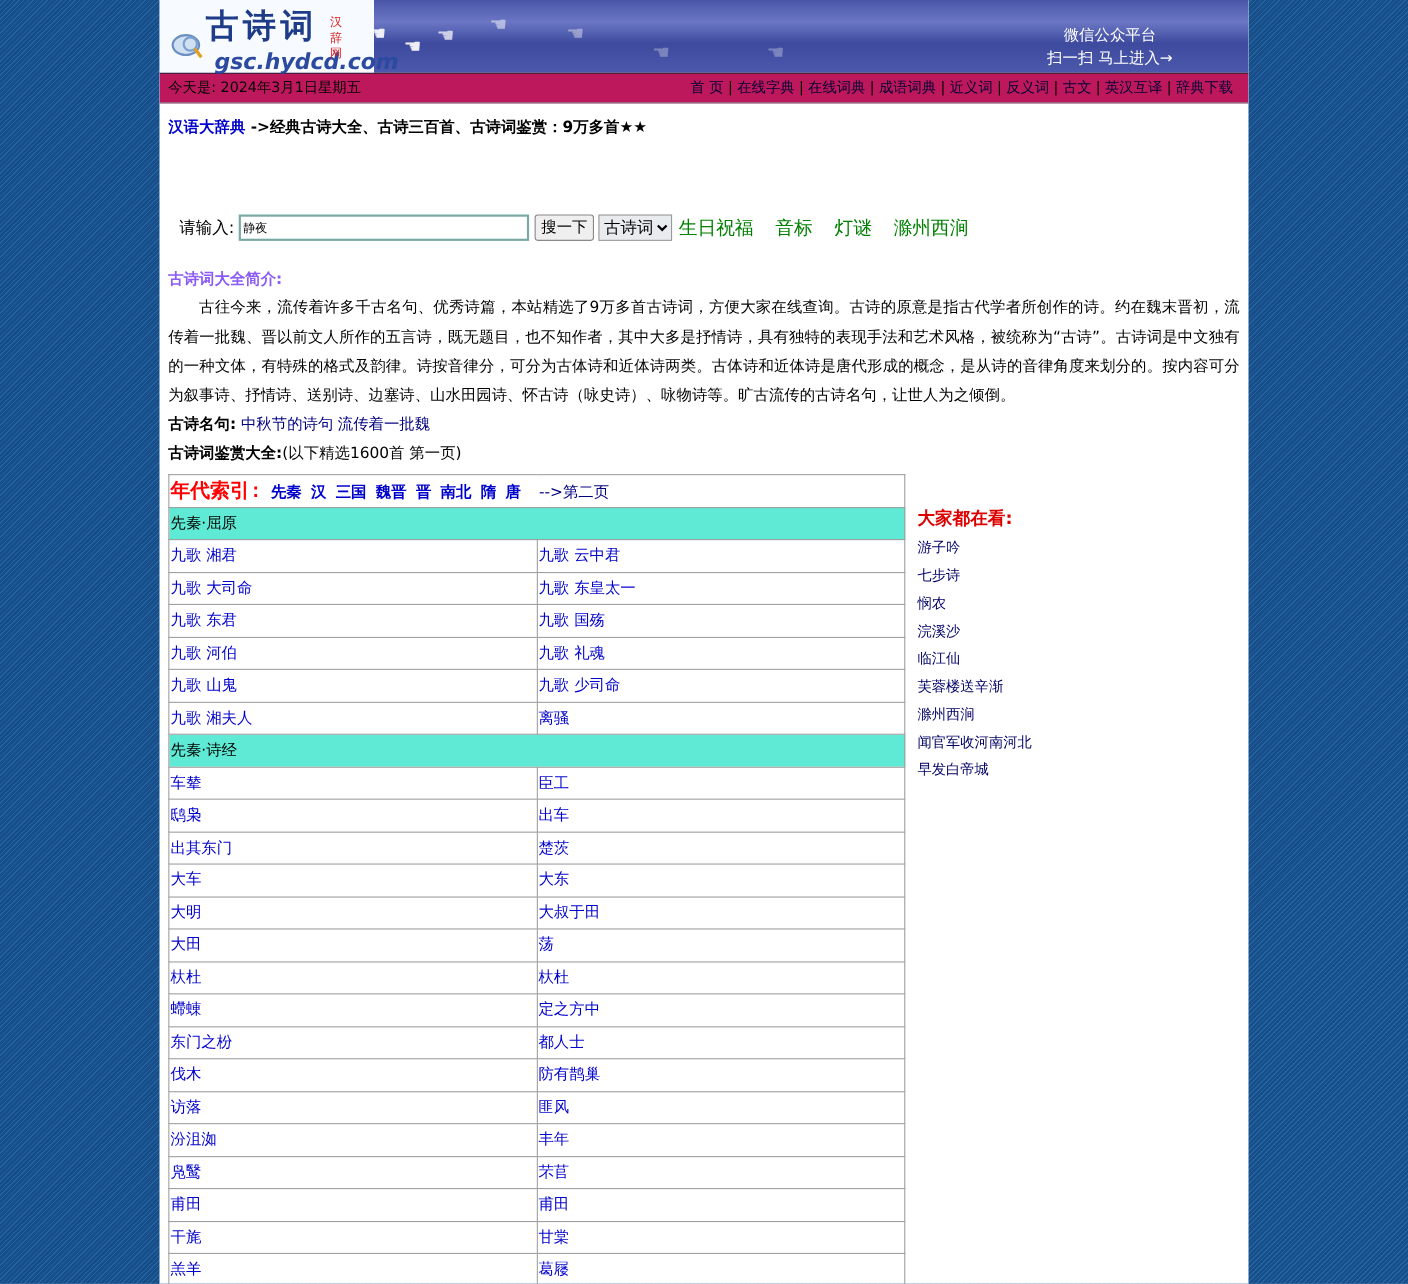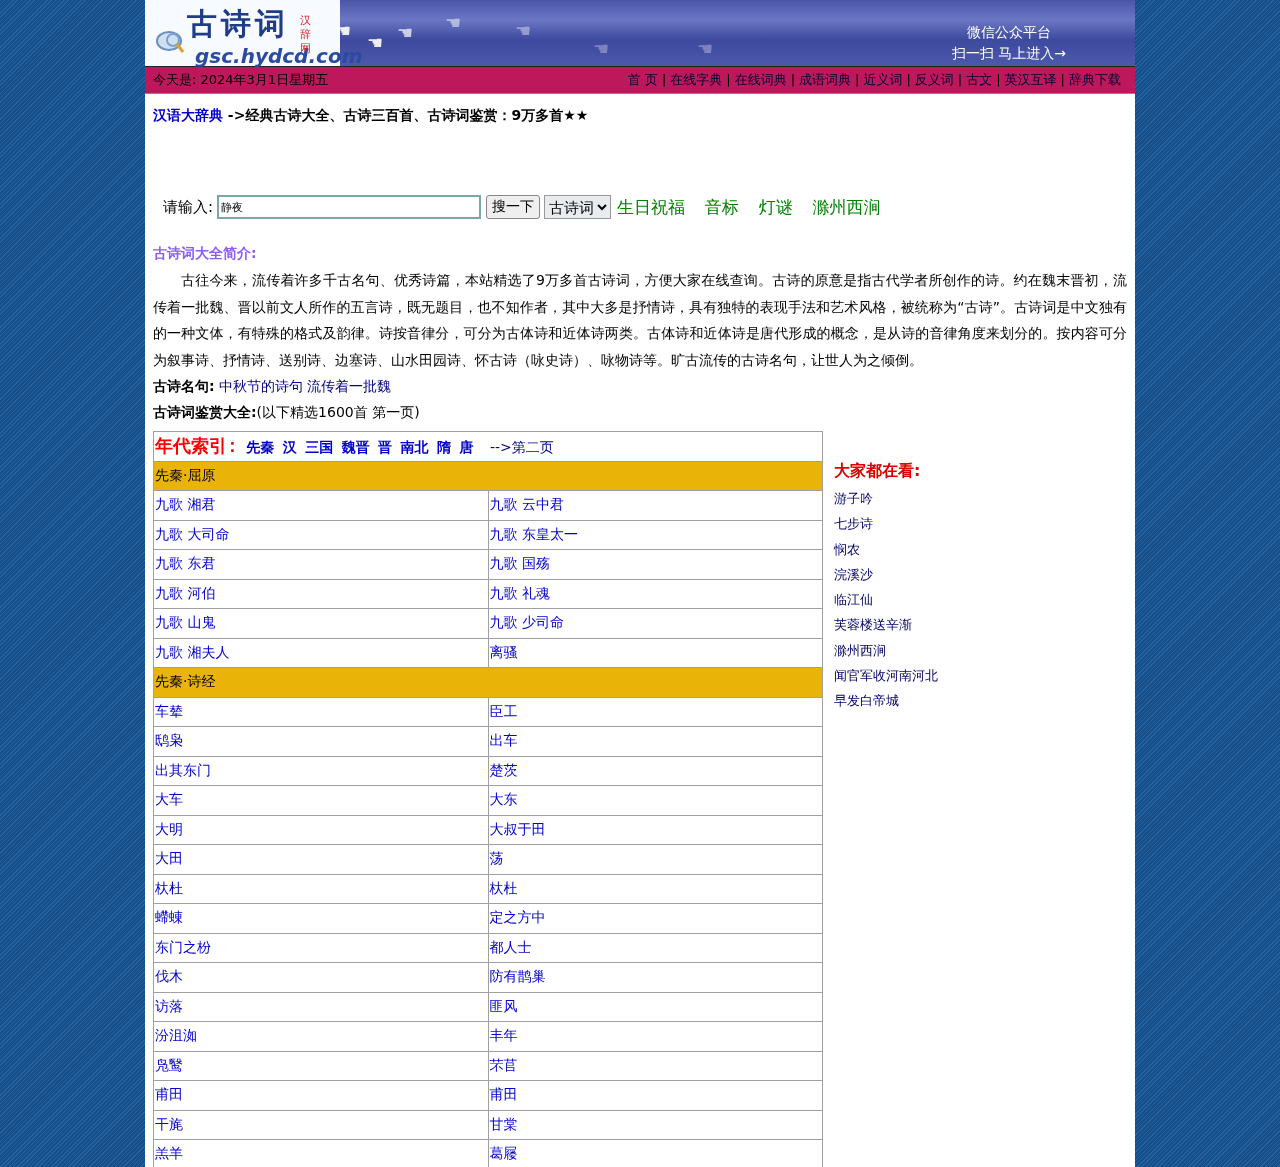"先秦·屈原" .cat td { background: #eab308 -> #5eead4 }
